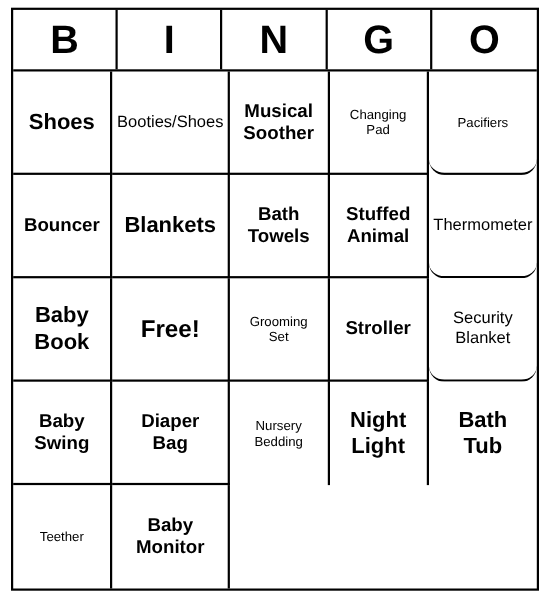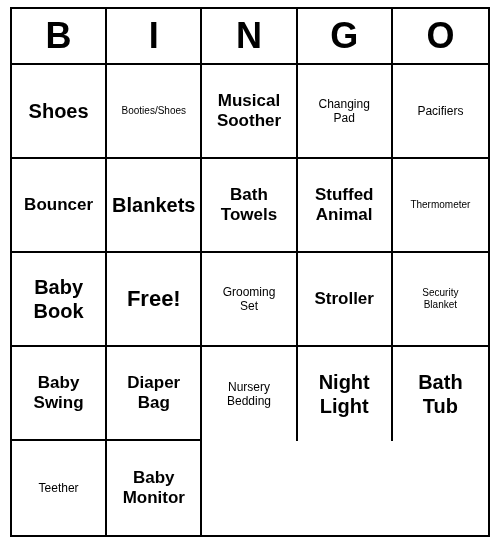"Booties/Shoes" .cell-text-xsmall { font-size: 10px -> 15px }
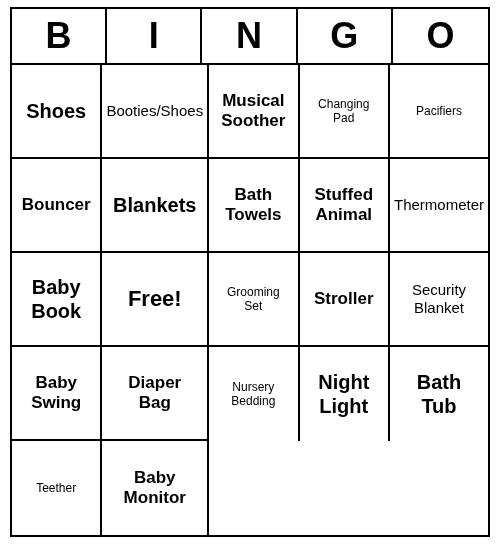"Pacifiers" .bingo-cell:nth-child(5n) { border-radius: none -> 14px }
